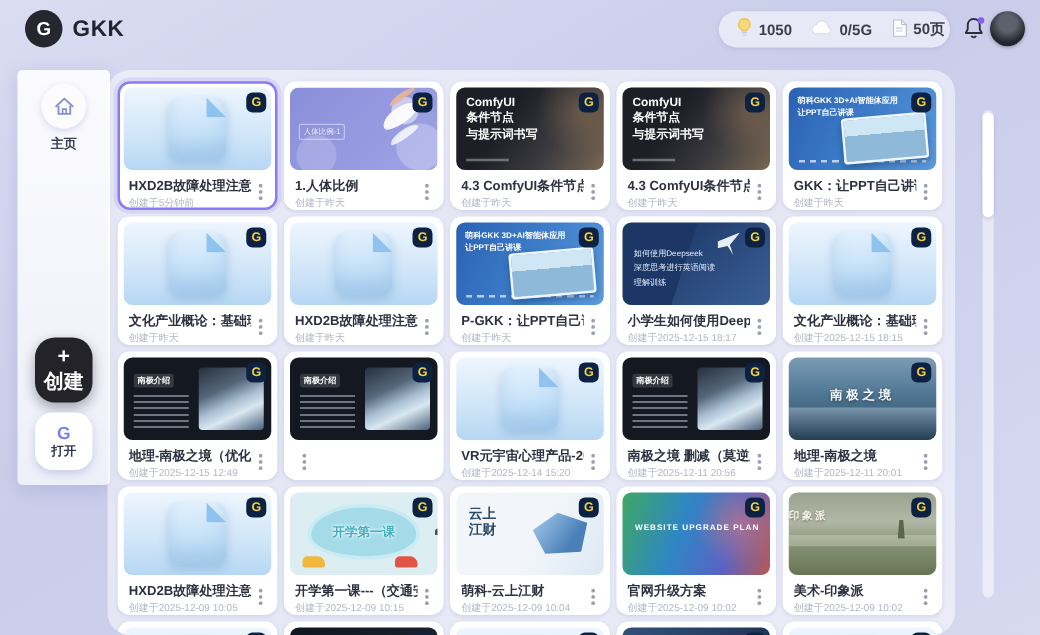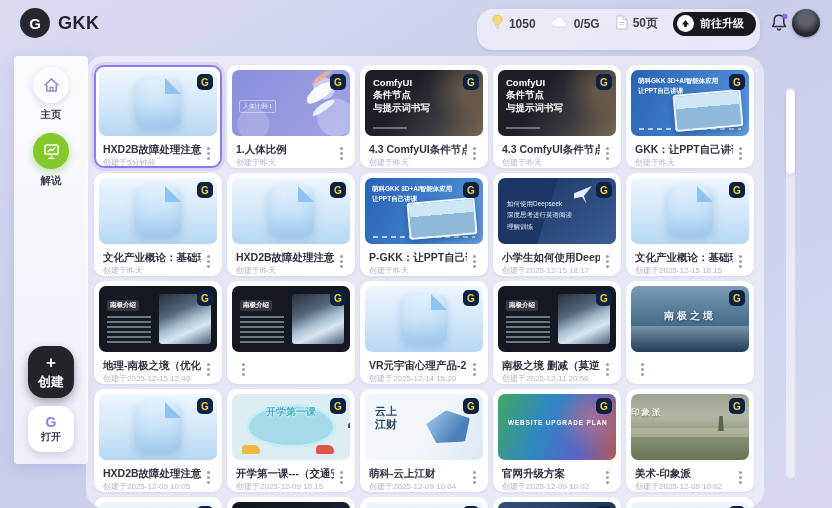"1050" .stats-pill { padding: 0 4px 12px 14px -> 0 4px 0 14px }
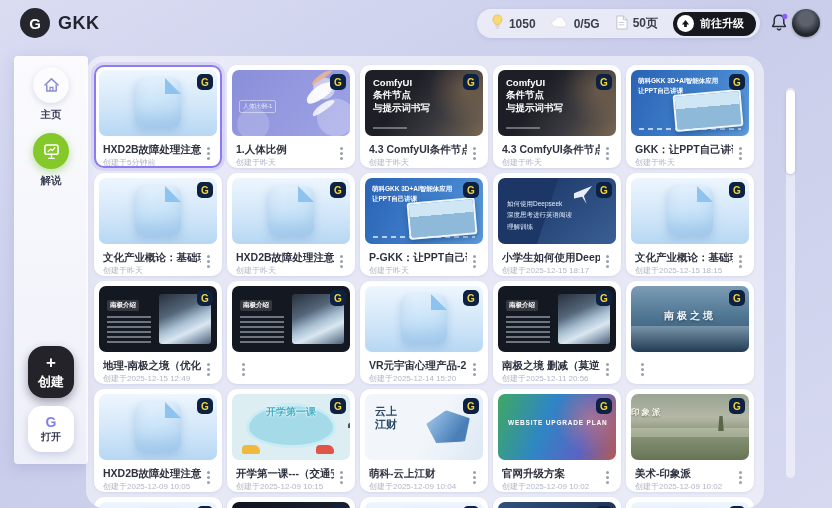"前往升级" div.upgrade-btn { html: <div> <span> <svg> <path></path> </svg> </span> <span>前往升级</span> </div> -> none }
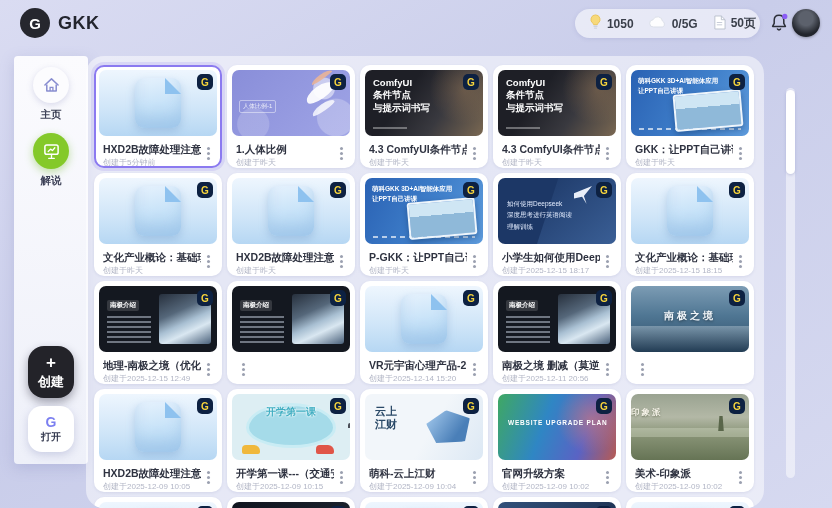"主页" .sidebar { height: 408px -> 332px }
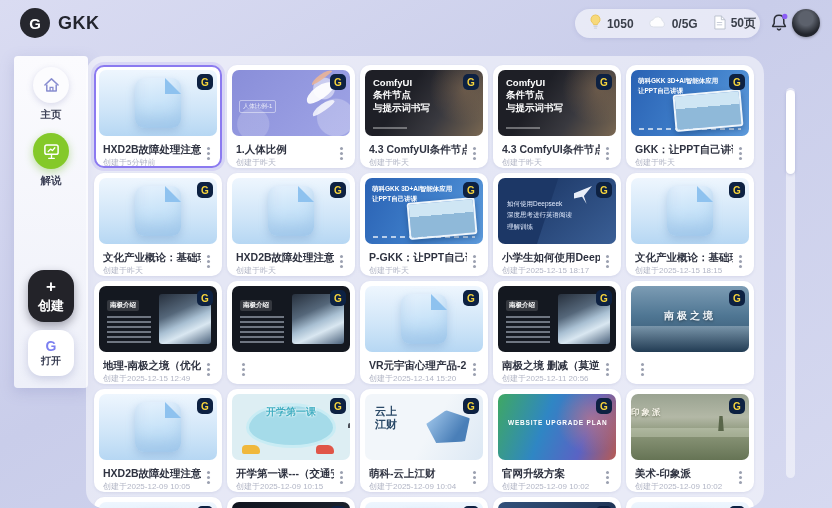"解说" div.side-item { html: <div> <div> <svg> <rect></rect> <path></path> <path></path> </svg> </div> <div>解说</div> </div> -> none }
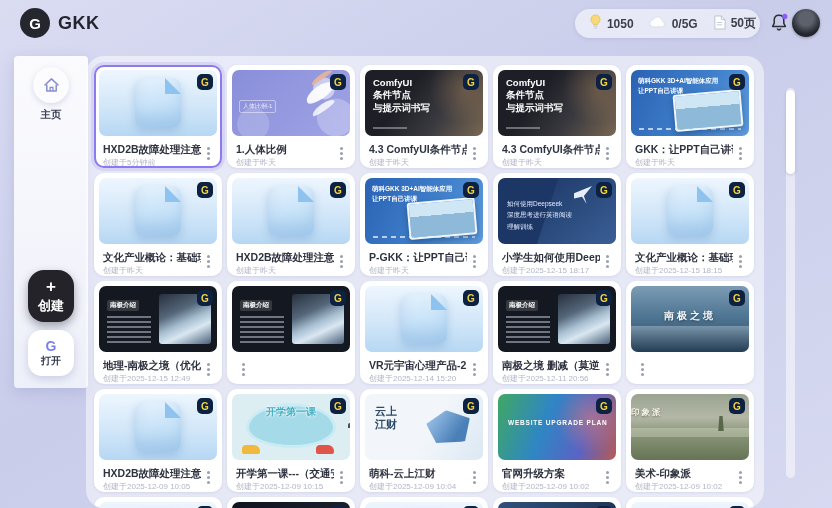"创建" .create-label { font-size: 13px -> 16px }
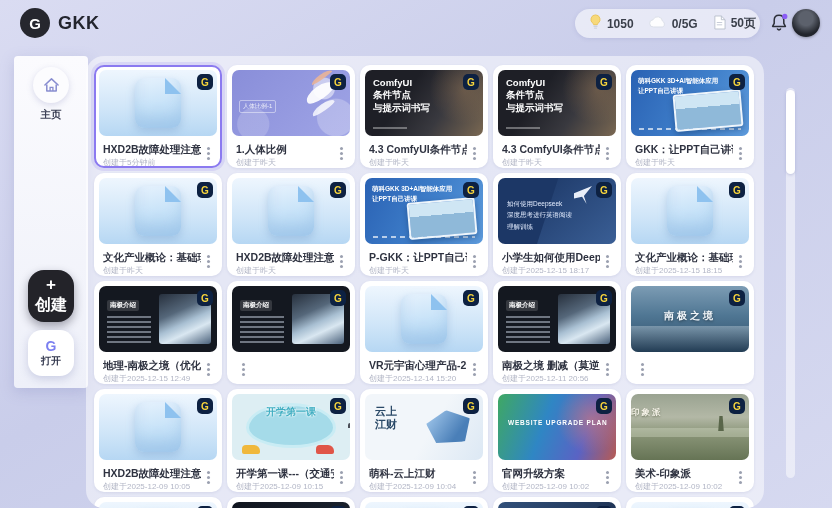"地理-南极之境" div.meta { html: none -> <div> <div>地理-南极之境</div> <div>创建于2025-12-11 20:01</div> </div> }
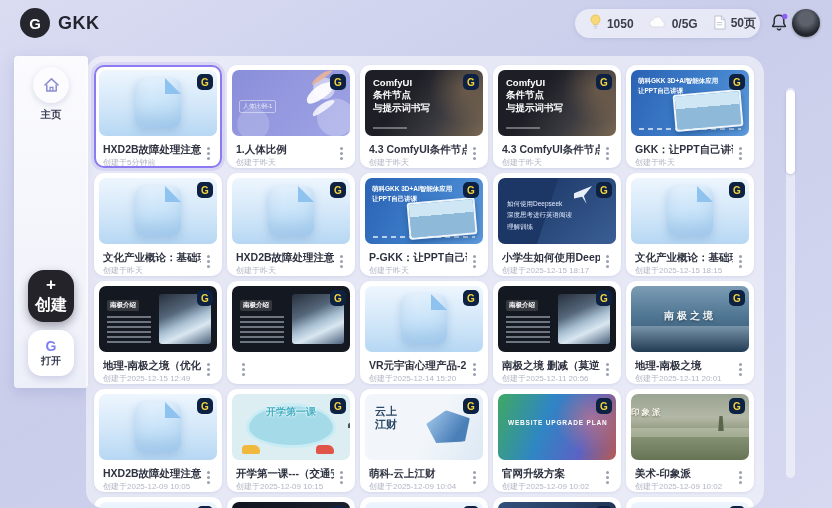"开学第一课" .school .ov { top: 11px -> 25px }
